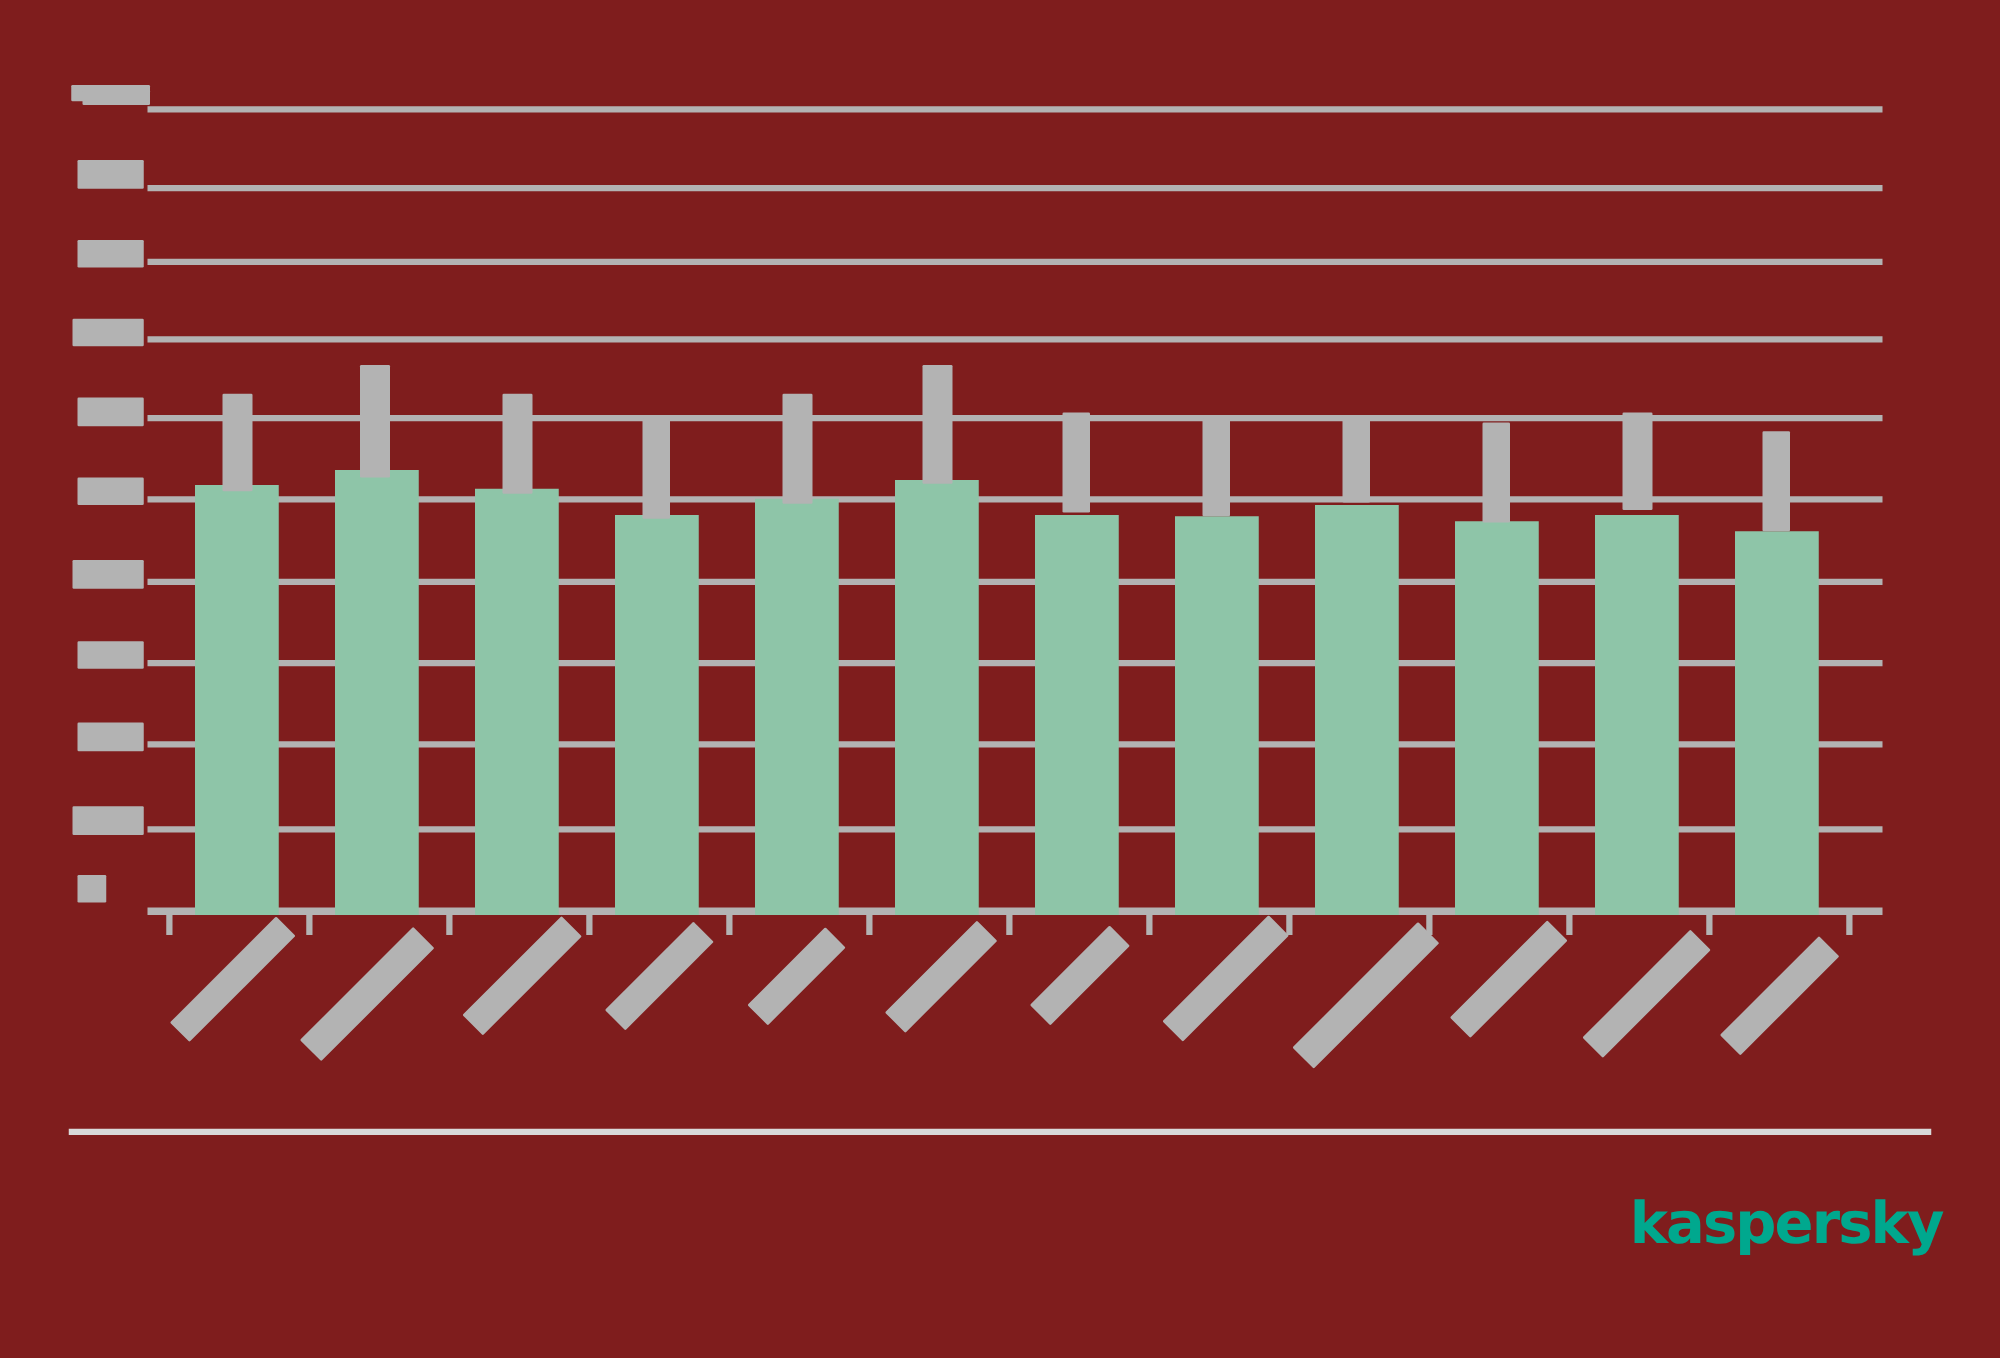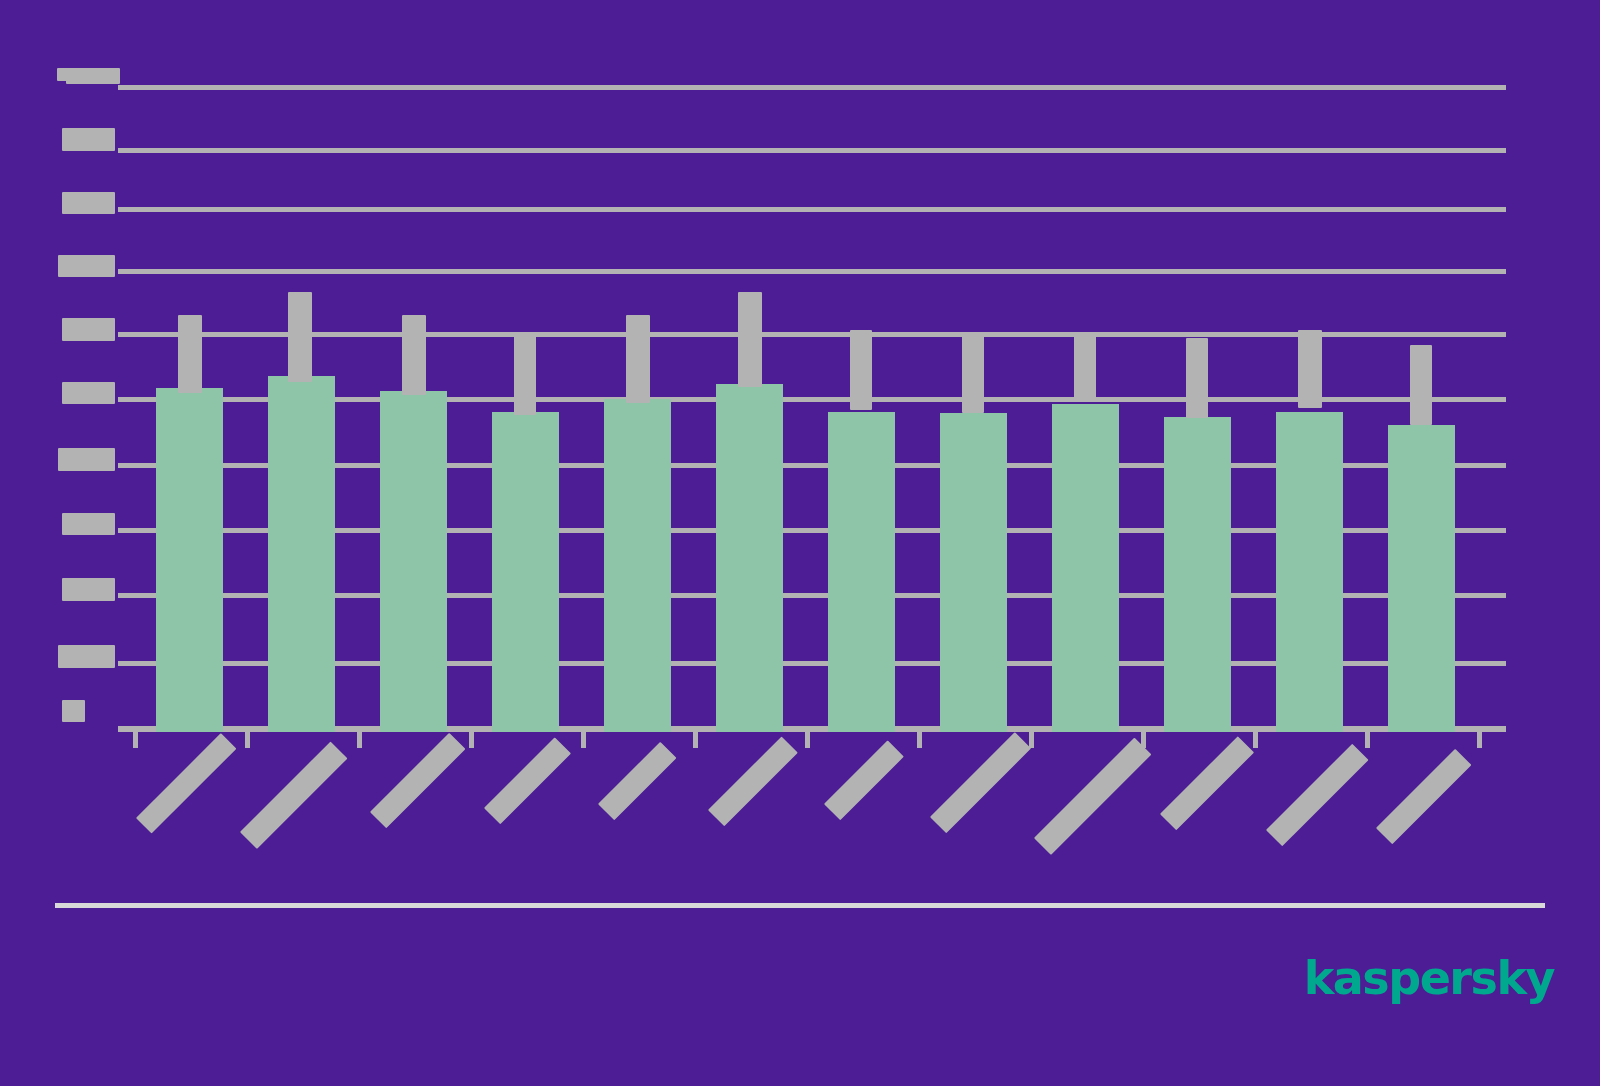"kaspersky" div { background: #4c1d95 -> #7f1d1d }
